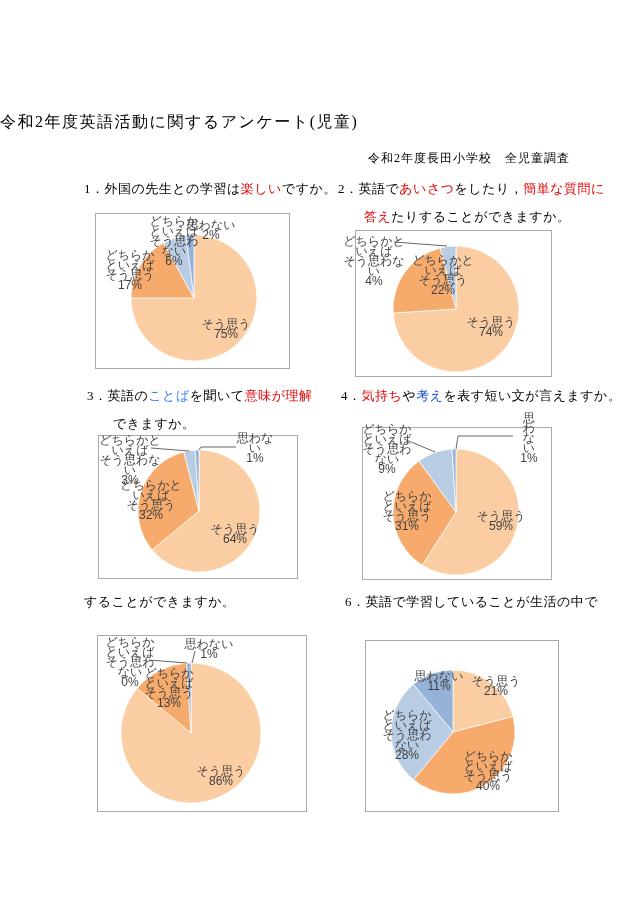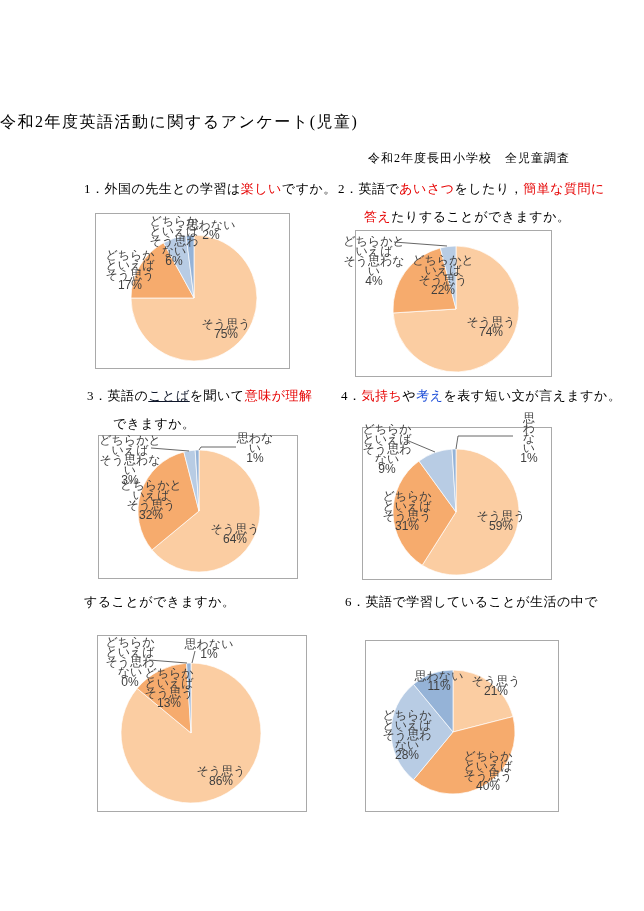"ことば" span.red { color: #0f172a -> #3b82f6; text-decoration: underline -> none }
